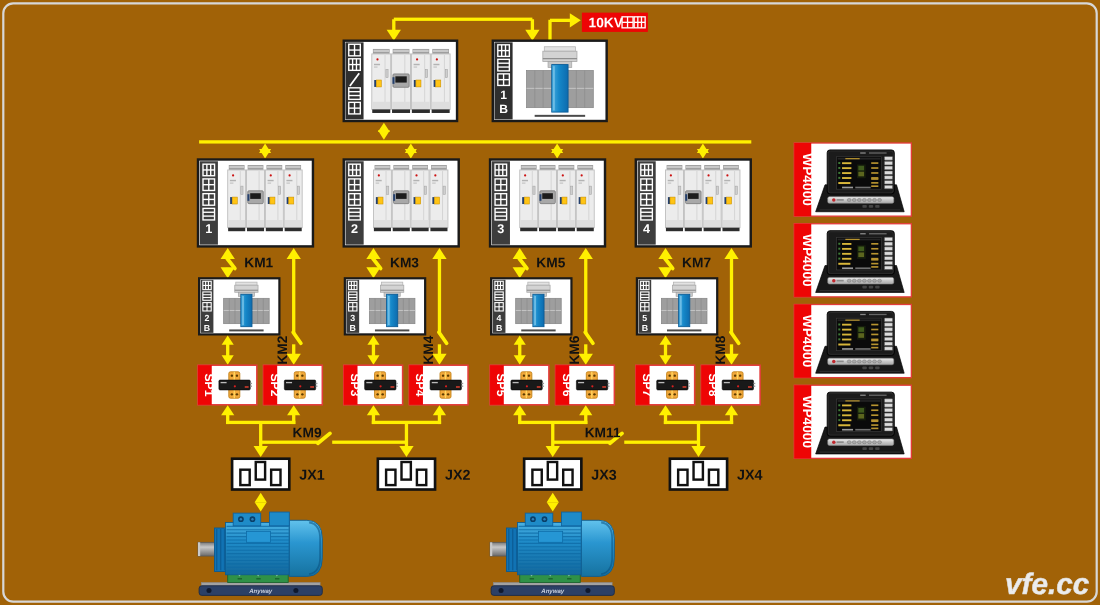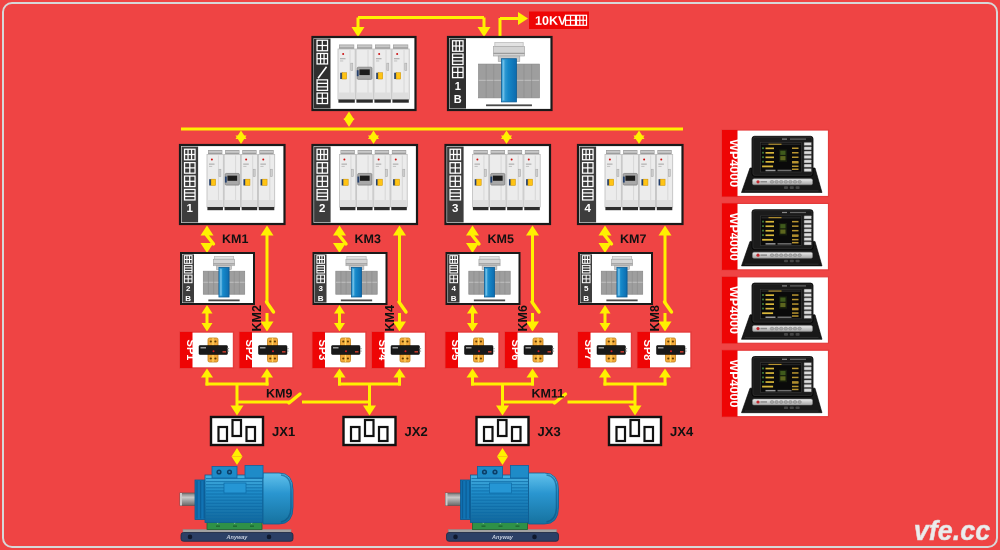"10KV" #stage { background: #ef4444 -> #a16207 }
